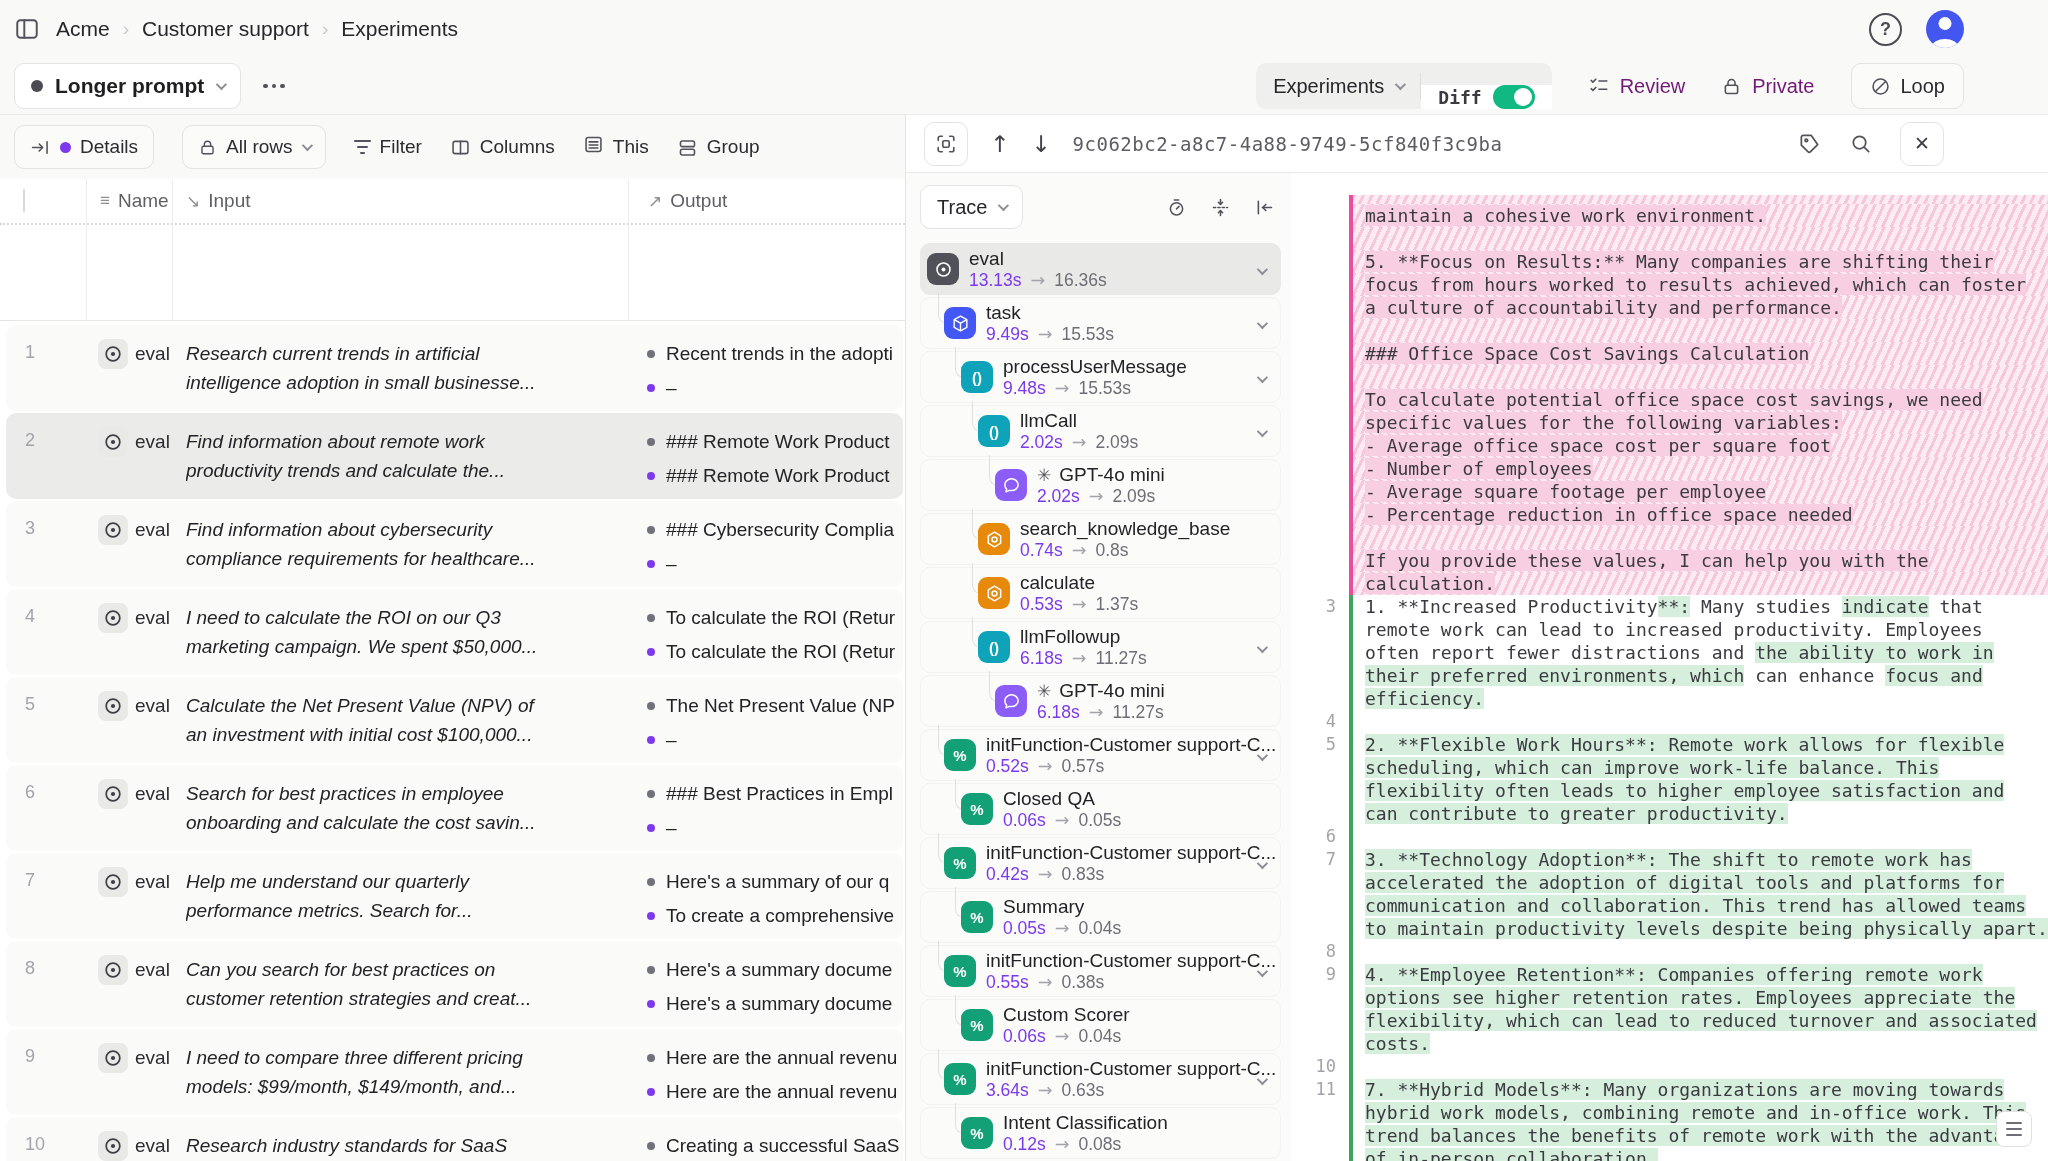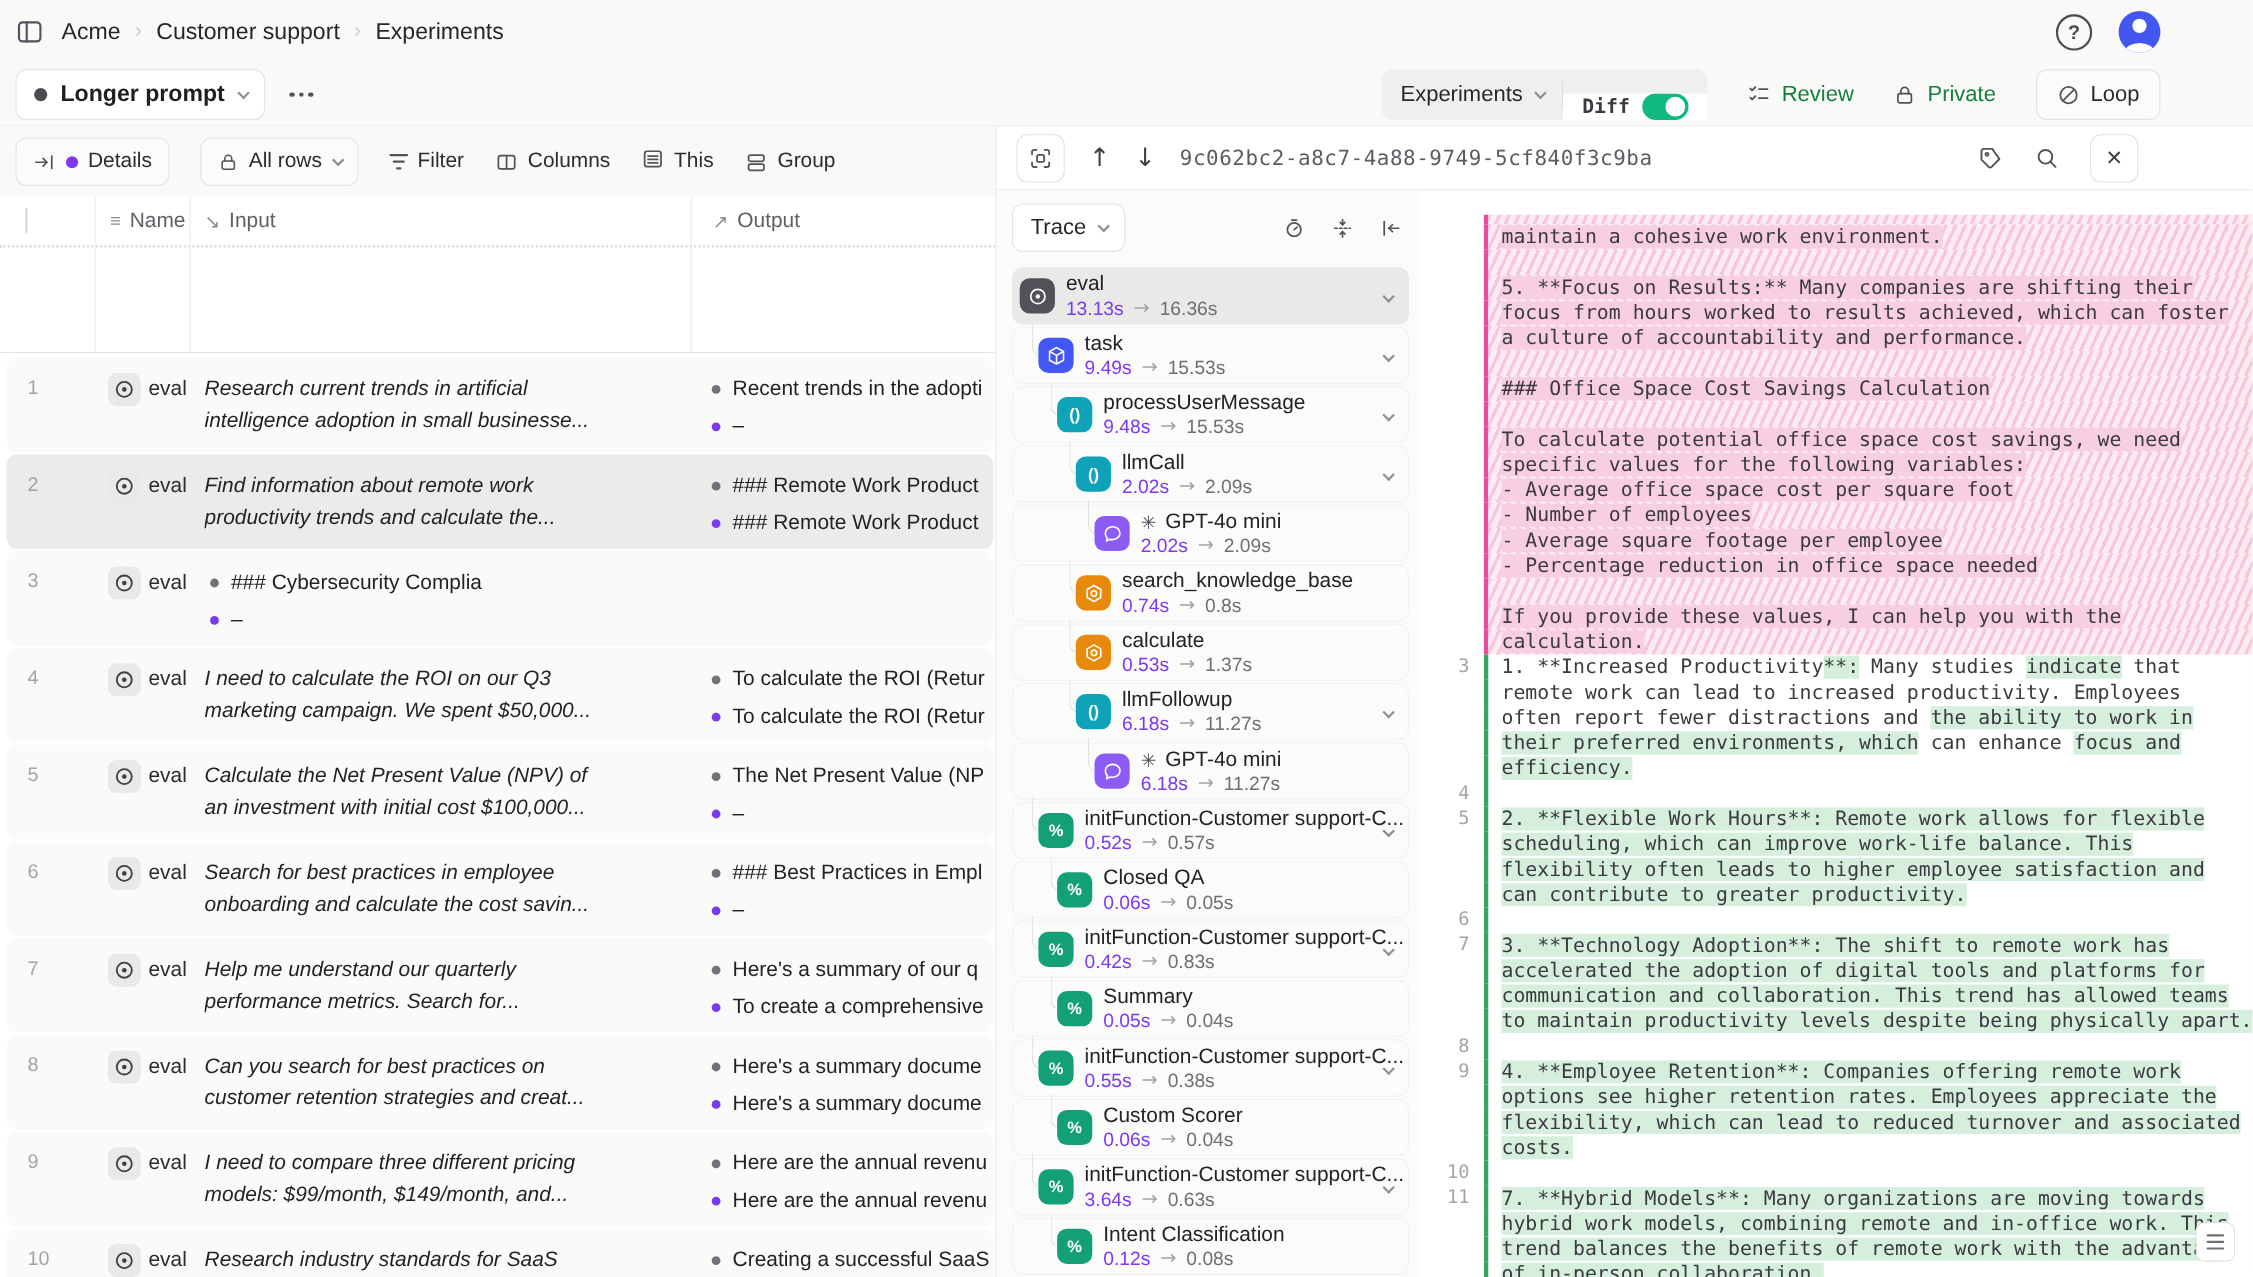"Review" .ghost-btn { color: #15803d -> #701a75 }
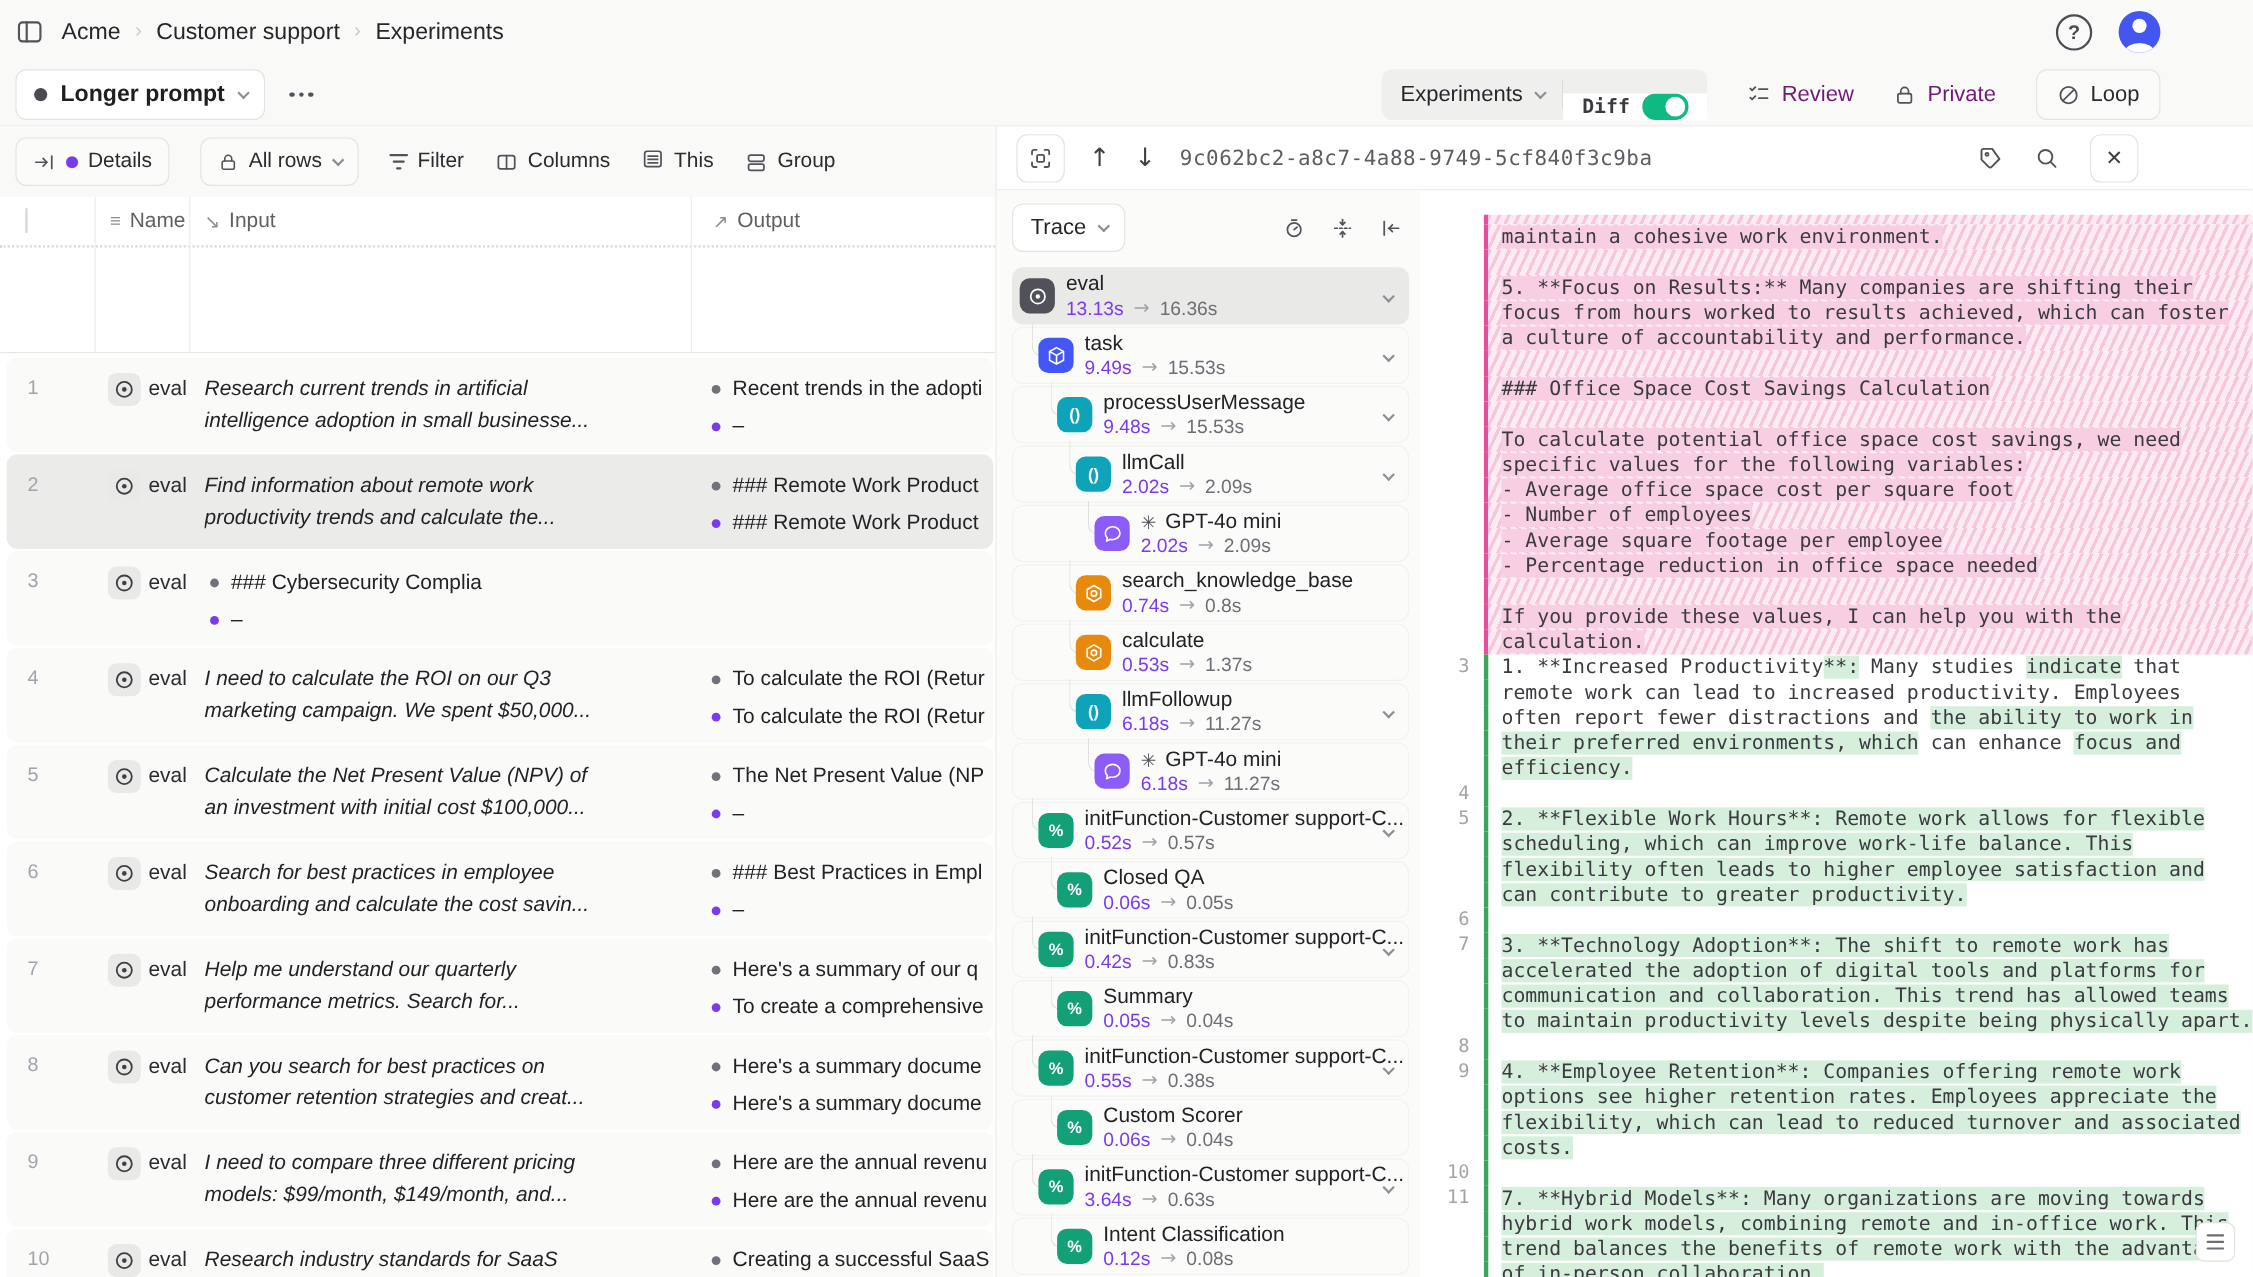"Find information about cybersecurity" div.tc3 { html: none -> <div> <div>Find information about cybersecurity</div> <div>compliance requirements for healthcare...</div> </div> }
